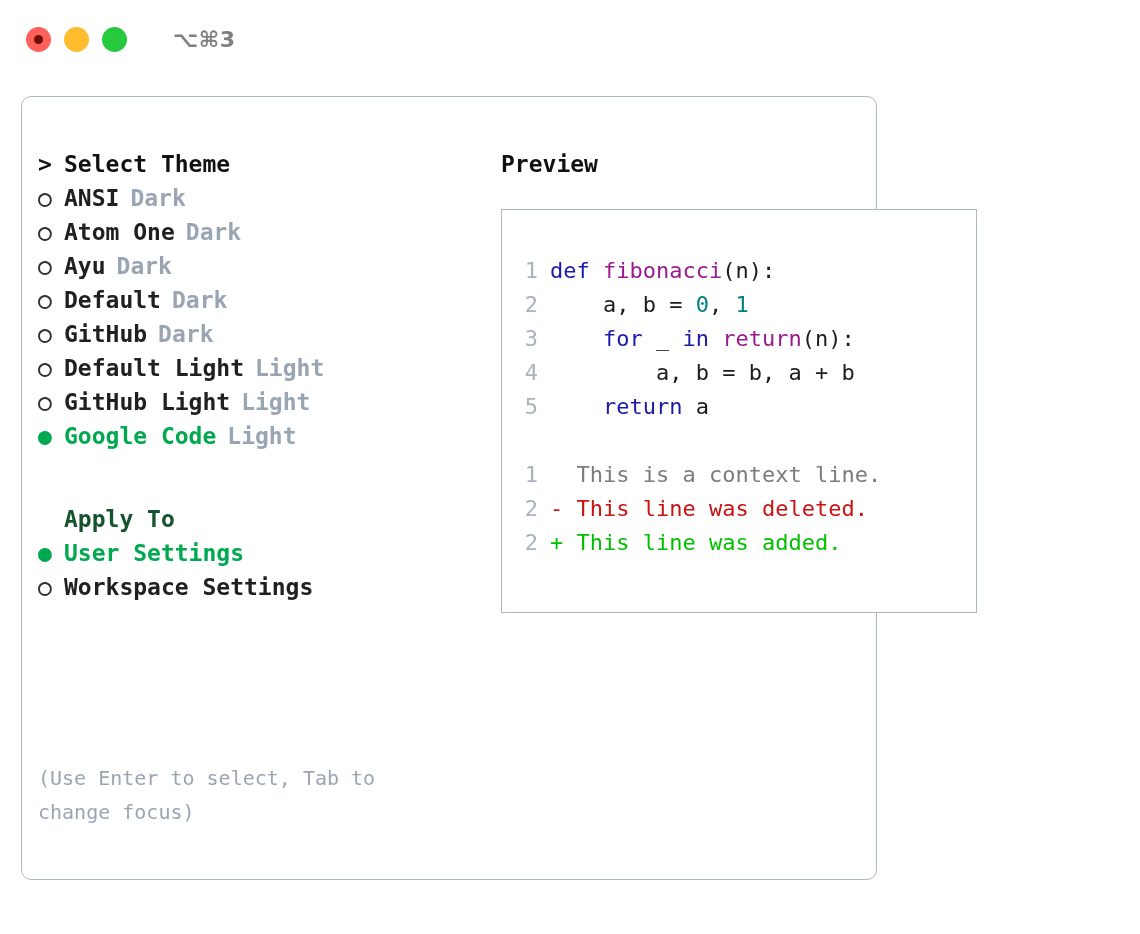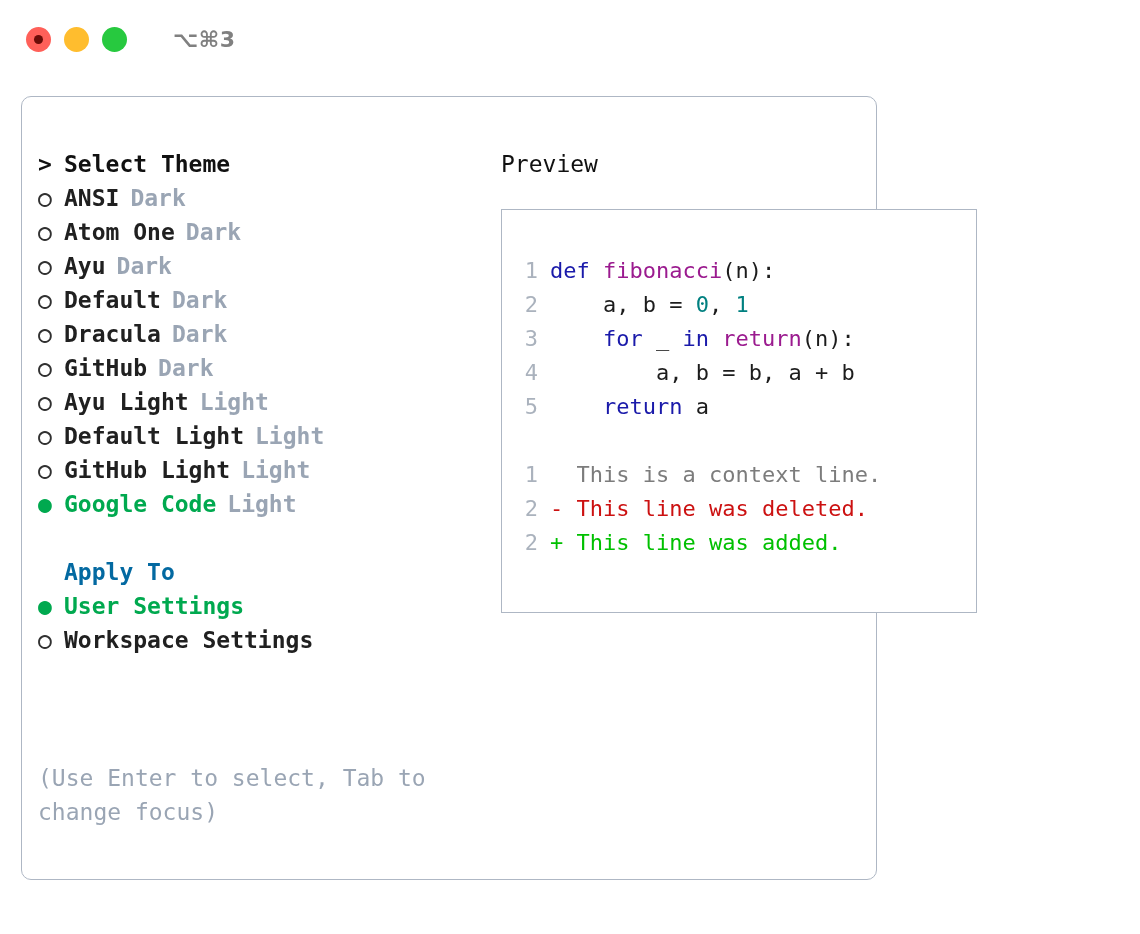"Preview" #preview-title { font-weight: normal -> bold }
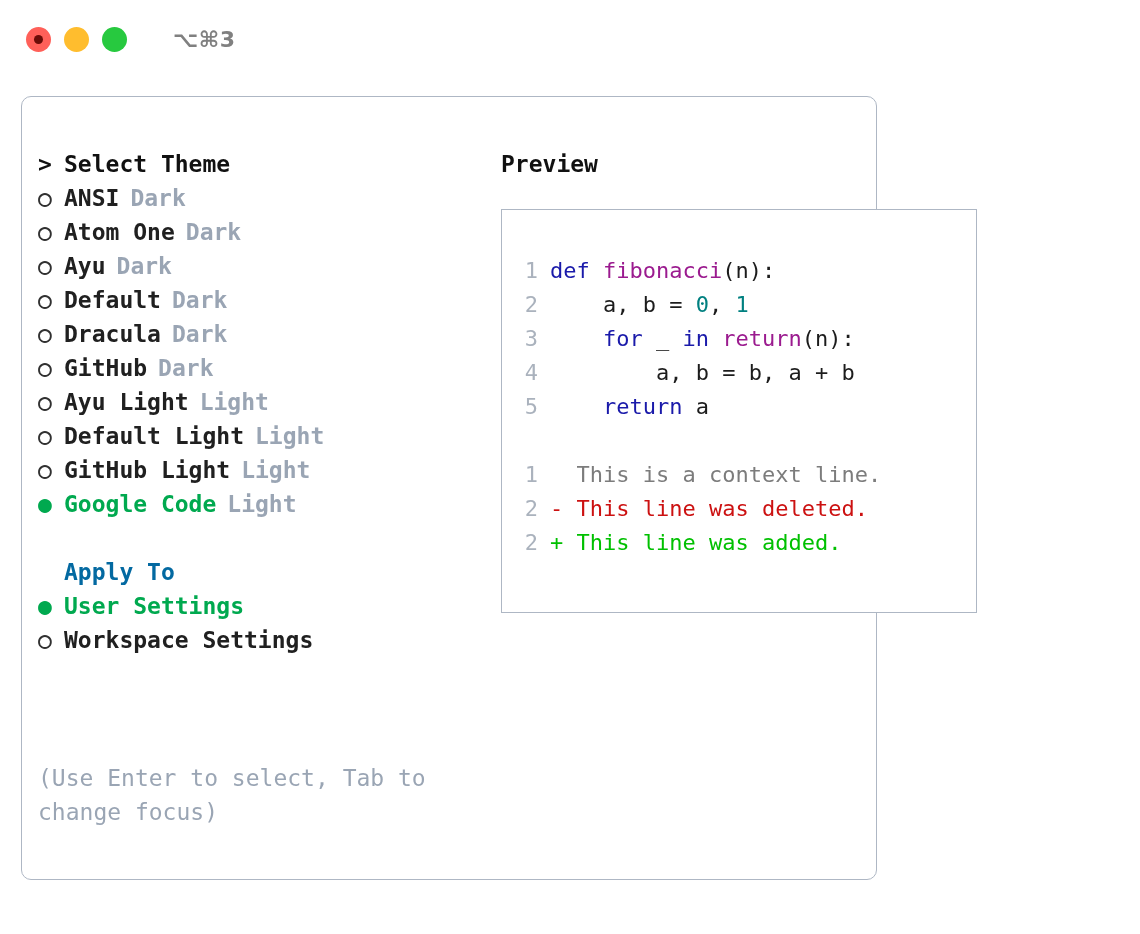"○ Dracula Dark" div.row { html: <div><span>○</span><span>Dracula</span><span>Dark</span></div> -> none }
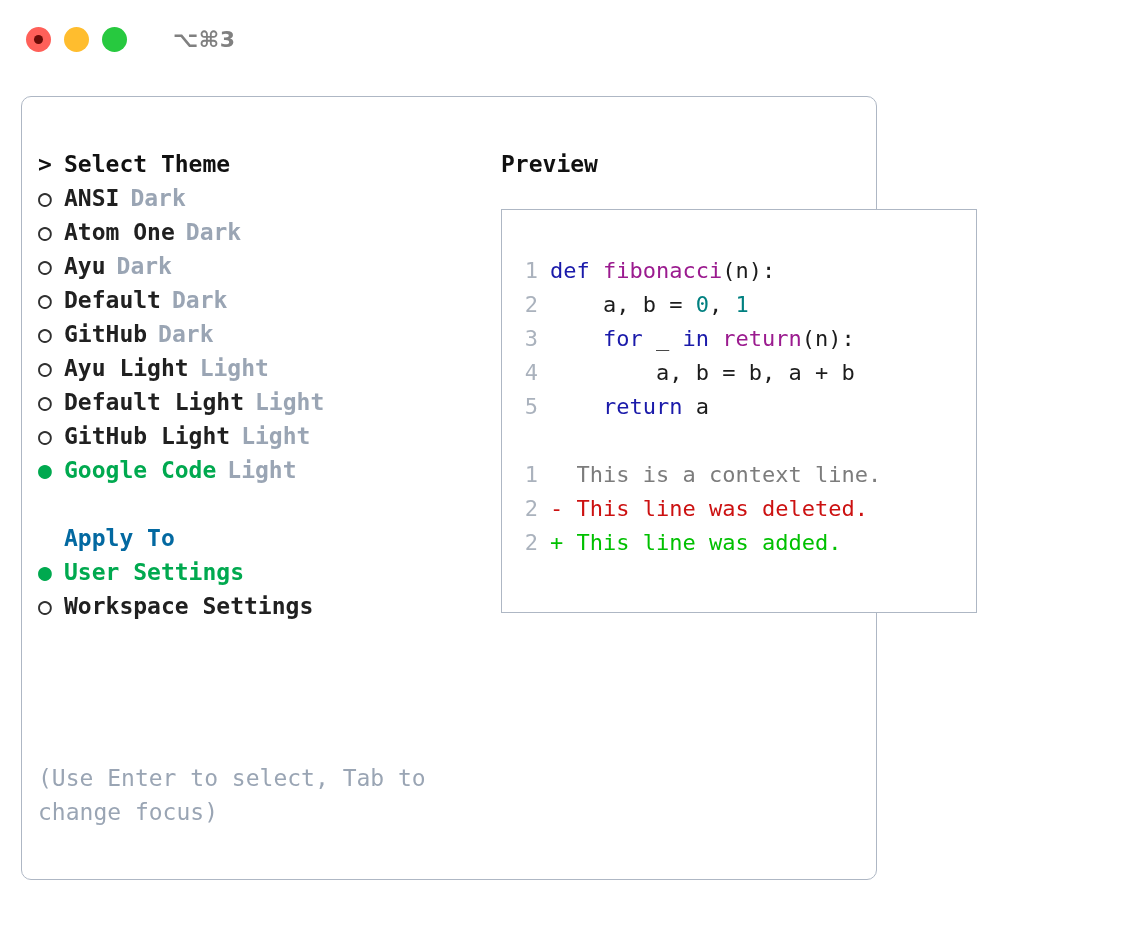"○ Ayu Light Light" div.row { html: <div><span>○</span><span>Ayu Light</span><span>Light</span></div> -> none }
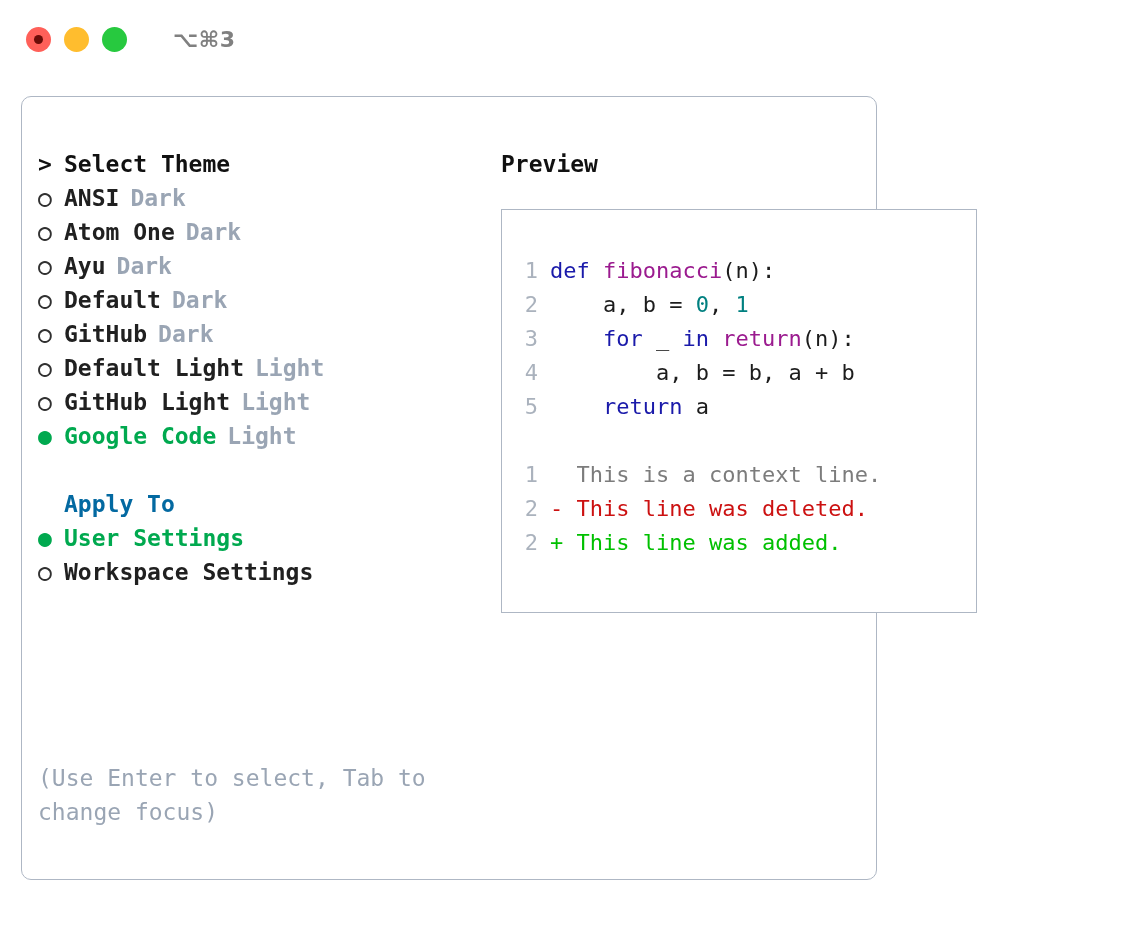"Apply To" .section-label { color: #0369a1 -> #14532d; margin-top: none -> 15px }
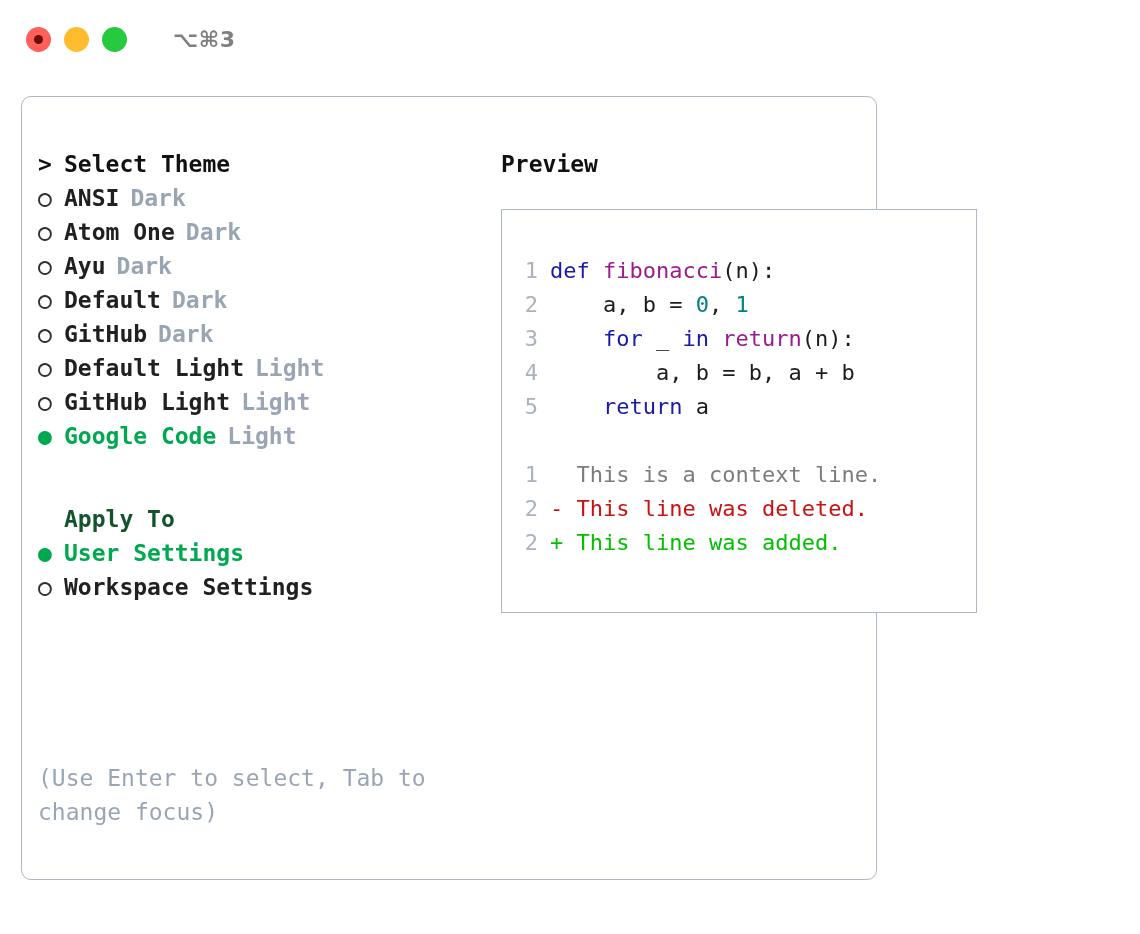"(Use Enter to select, Tab" #hint { font-size: 23px -> 20px }
